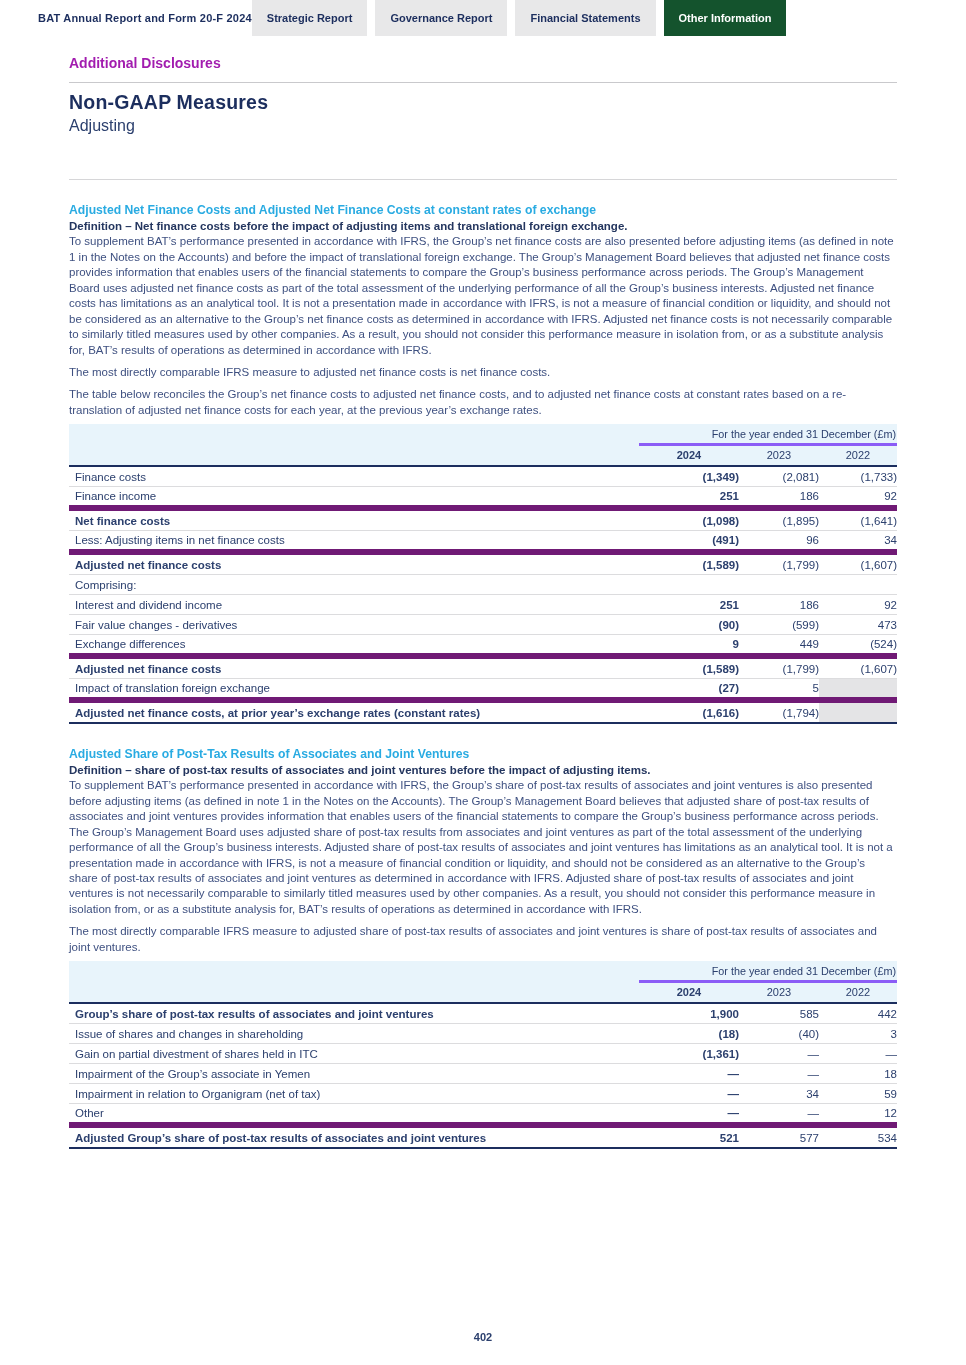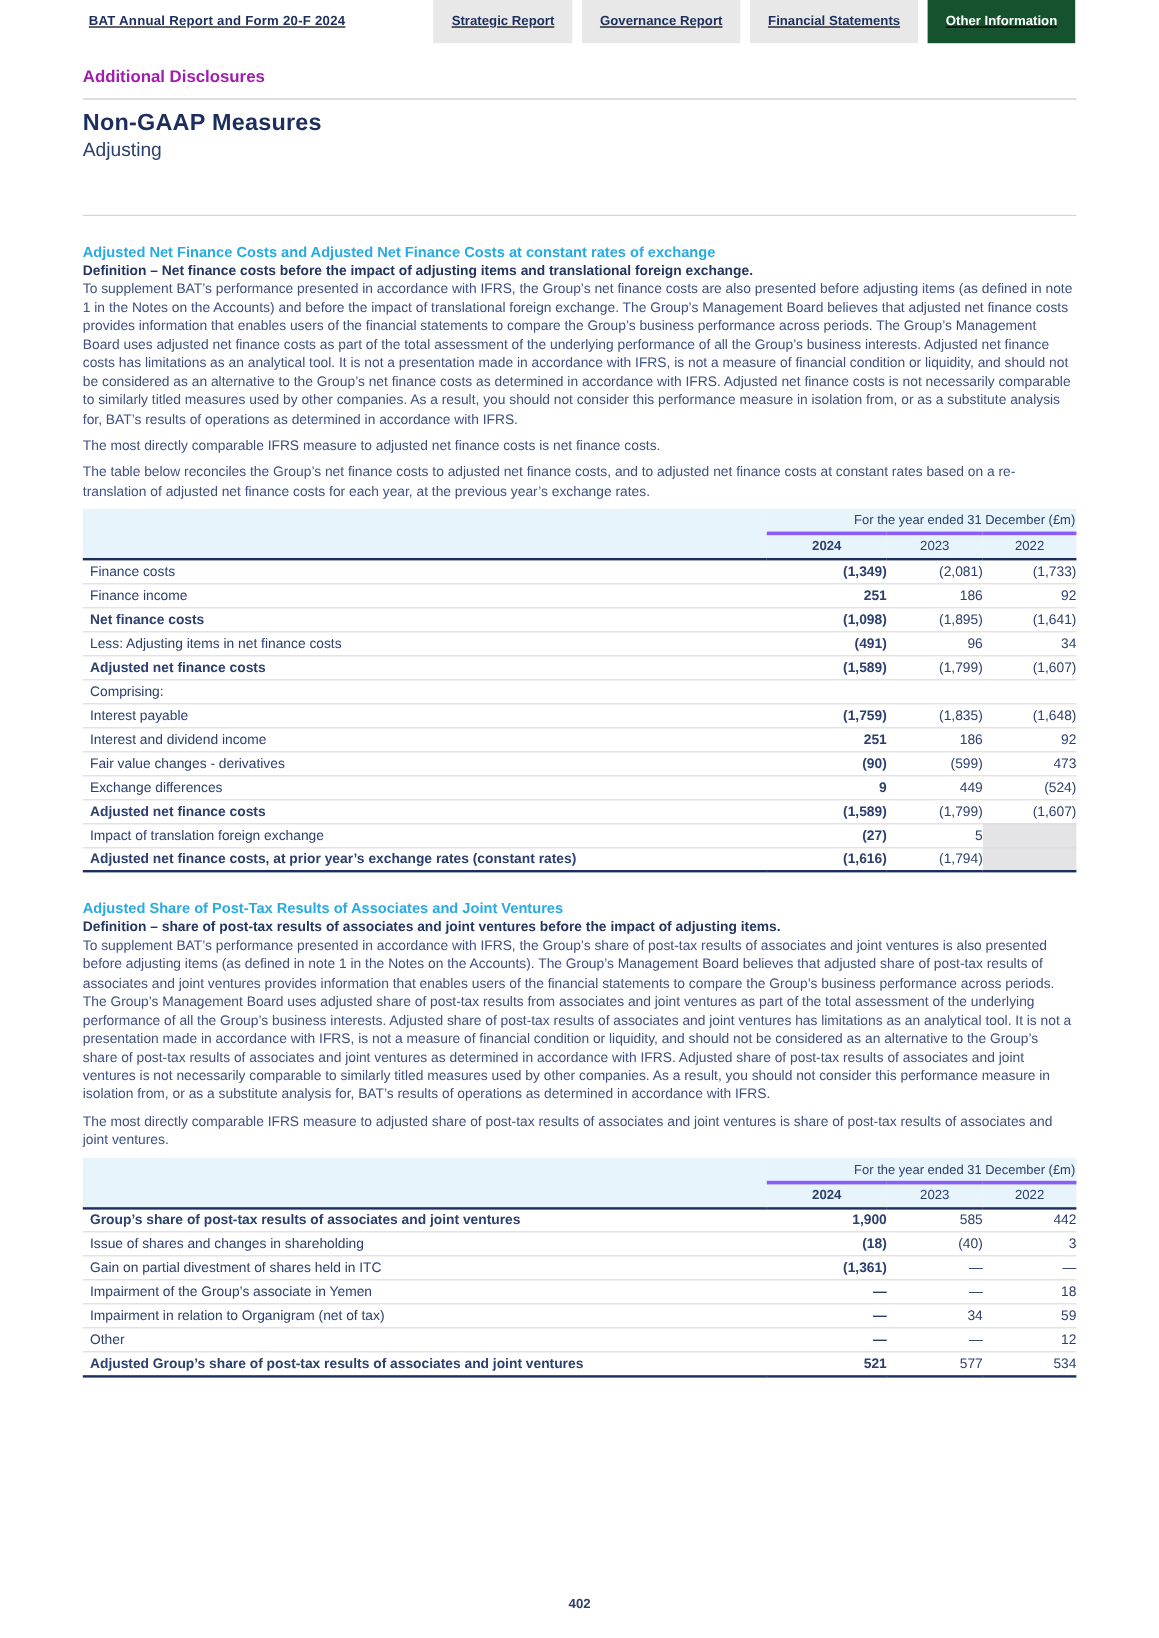"BAT Annual Report and Form" .topbar { justify-content: space-between -> flex-start; padding-left: 74px -> 38px; text-decoration: underline -> none }
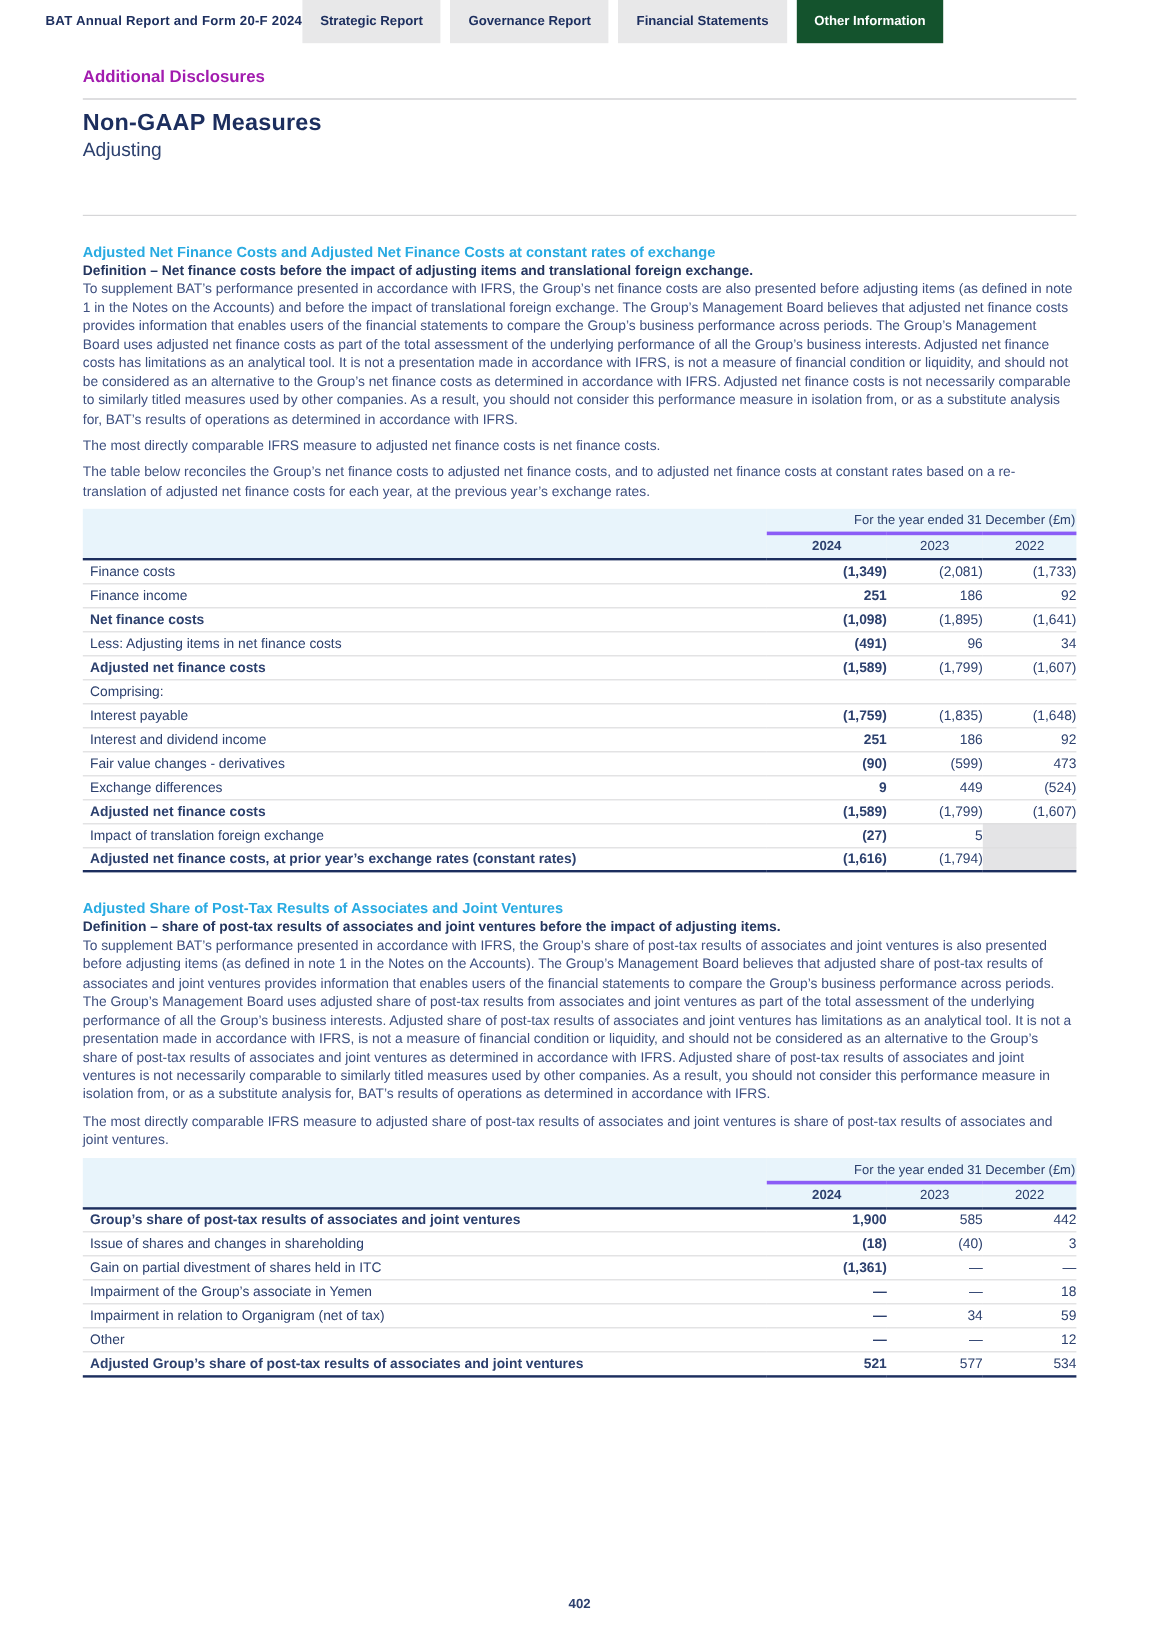"Net finance costs" .fin-table tr.rule-top td { border-top: 1px solid #701a75 -> 6px solid #701a75 }
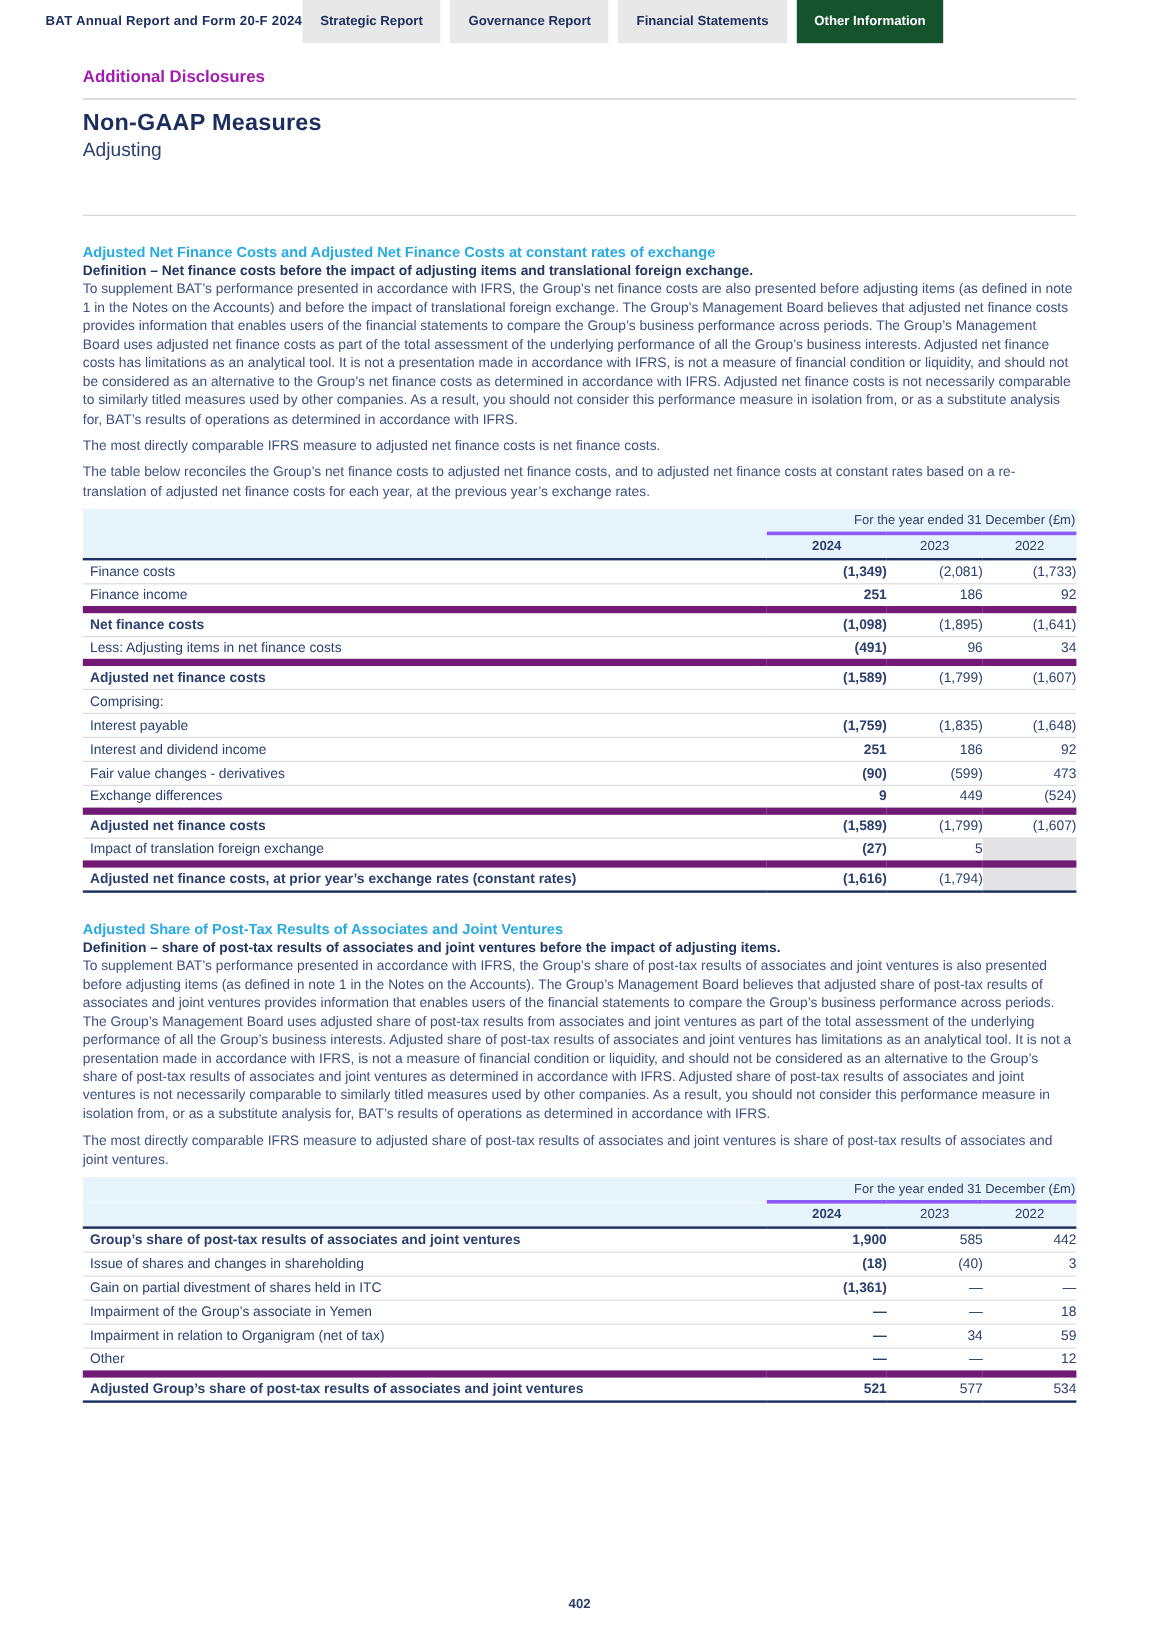"Interest payable" tr { html: <tr> <td>Interest payable</td> <td>(1,759)</td> <td>(1,835)</td> <td>(1,648)</td> </tr> -> none }
